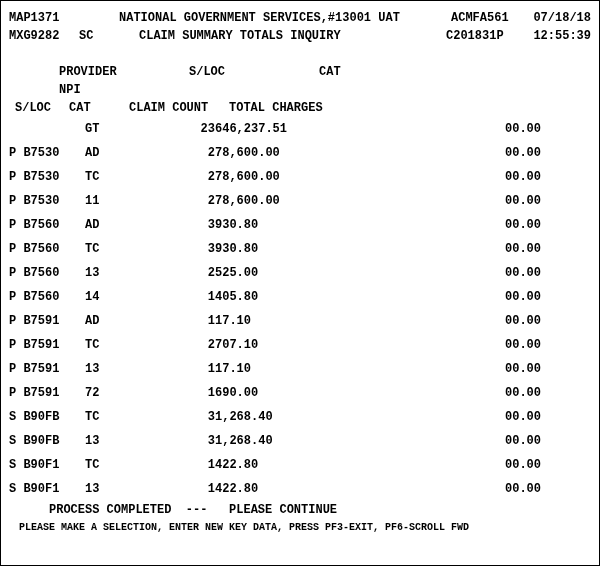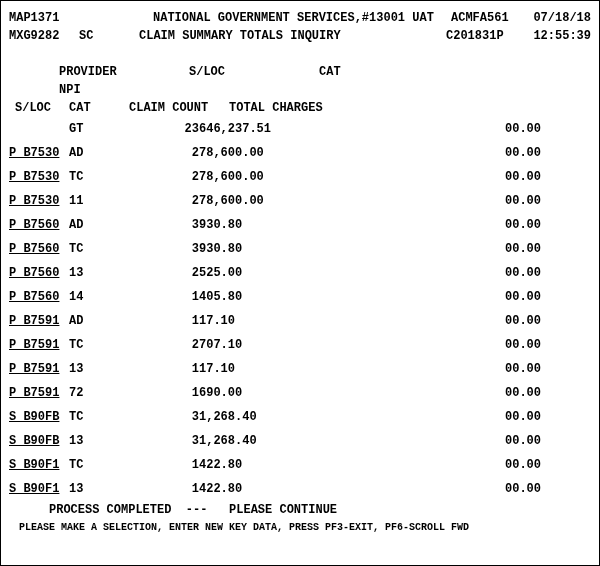"MAP1371" .h1-screen { width: 144px -> 110px }
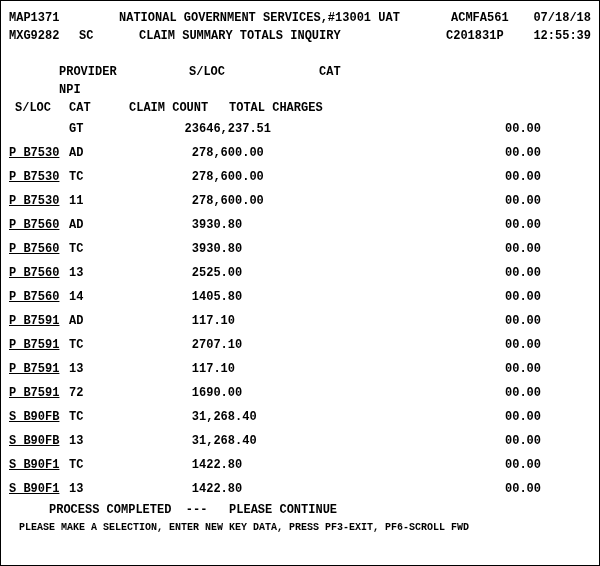"P B7530" .d-sloc { text-decoration: underline -> none; width: 60px -> 76px }
